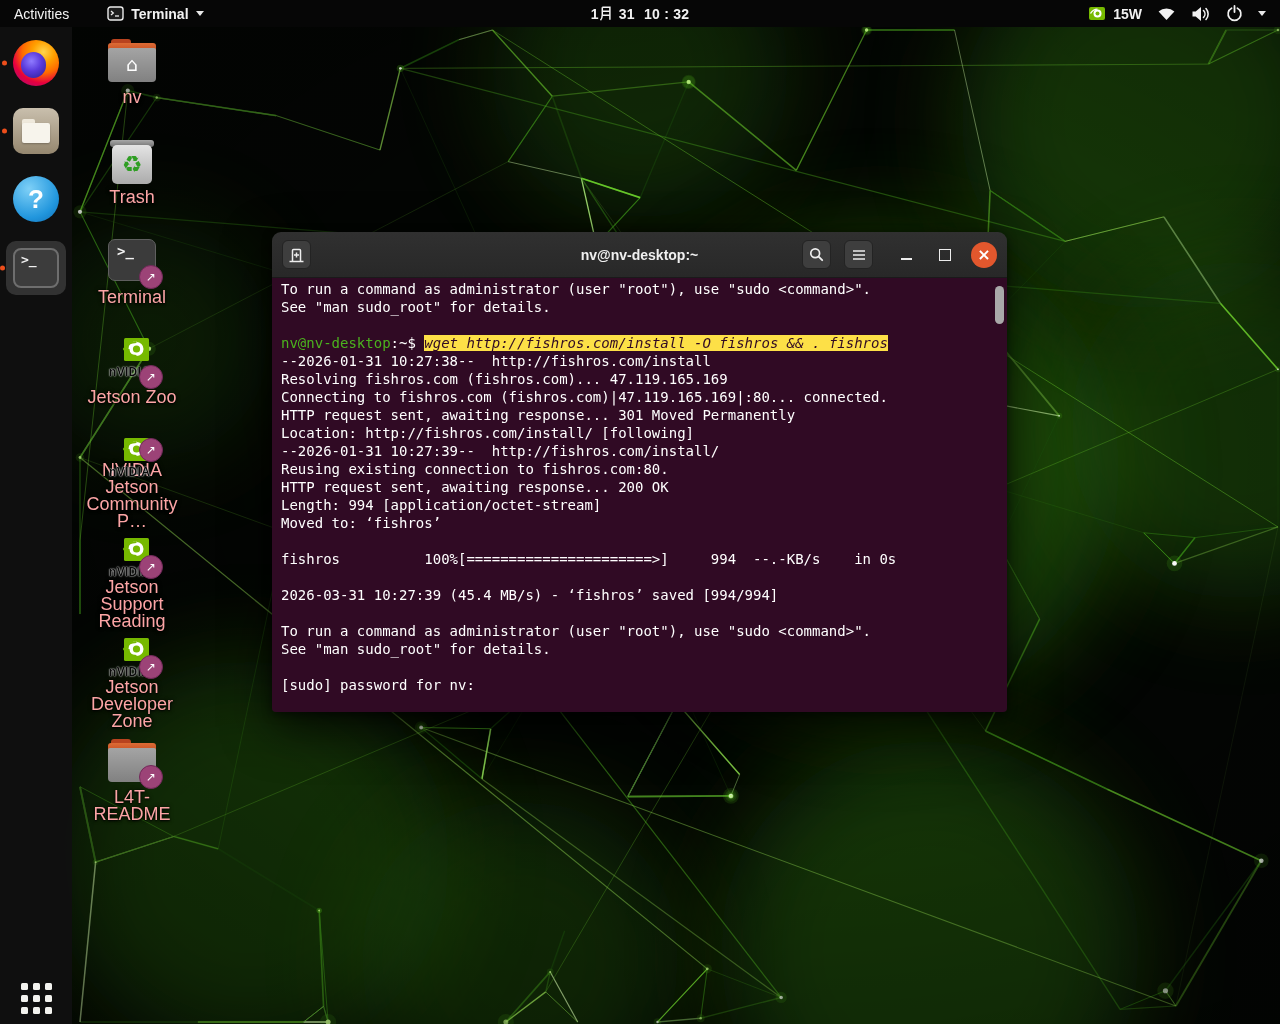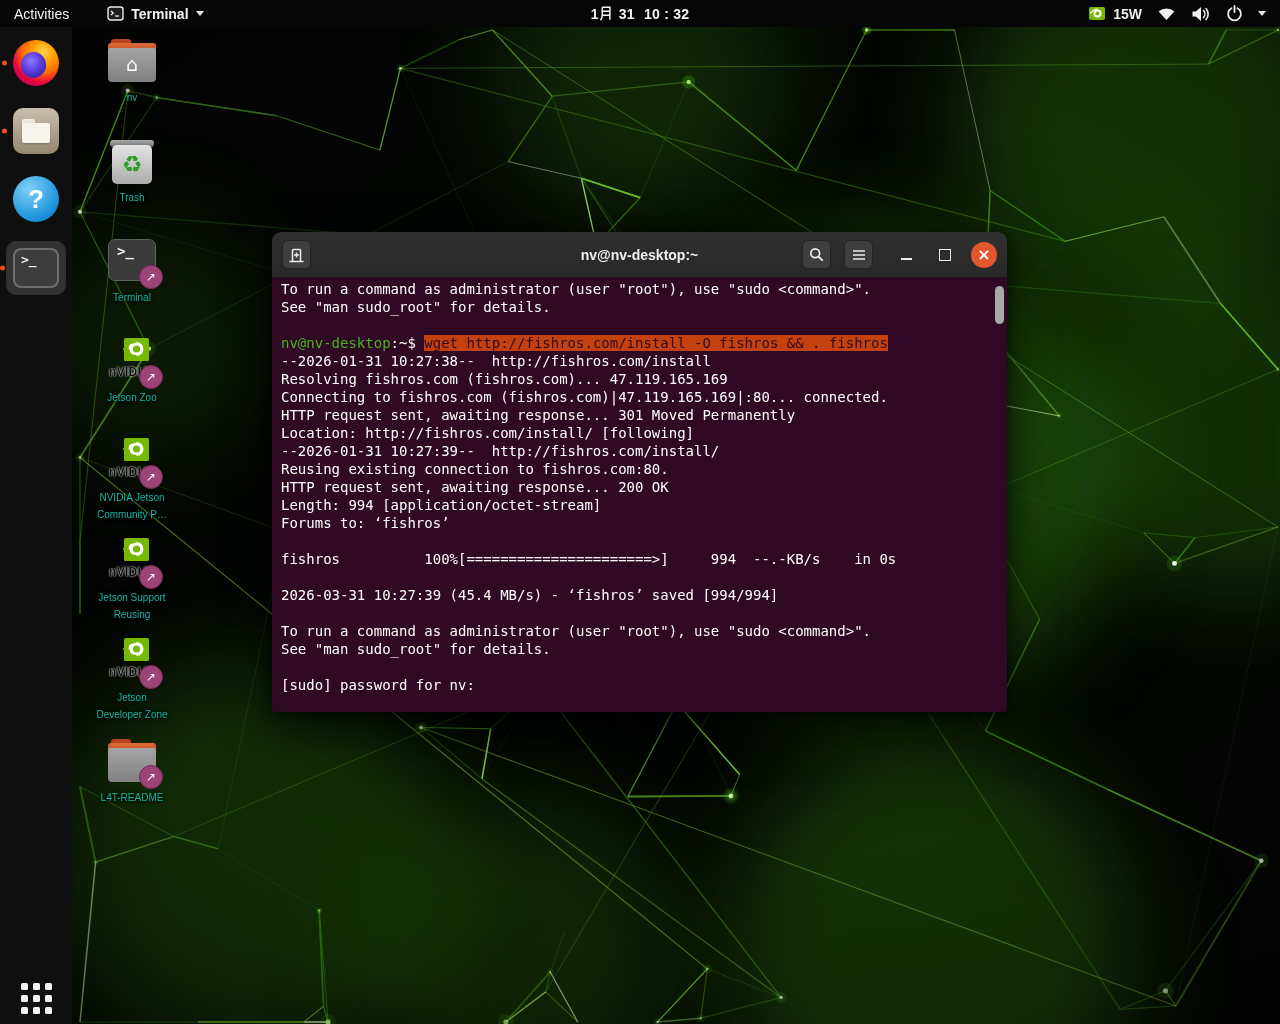"nv" .desk-label { color: #14b8a6 -> #fca5a5; font-size: 10px -> 18px }
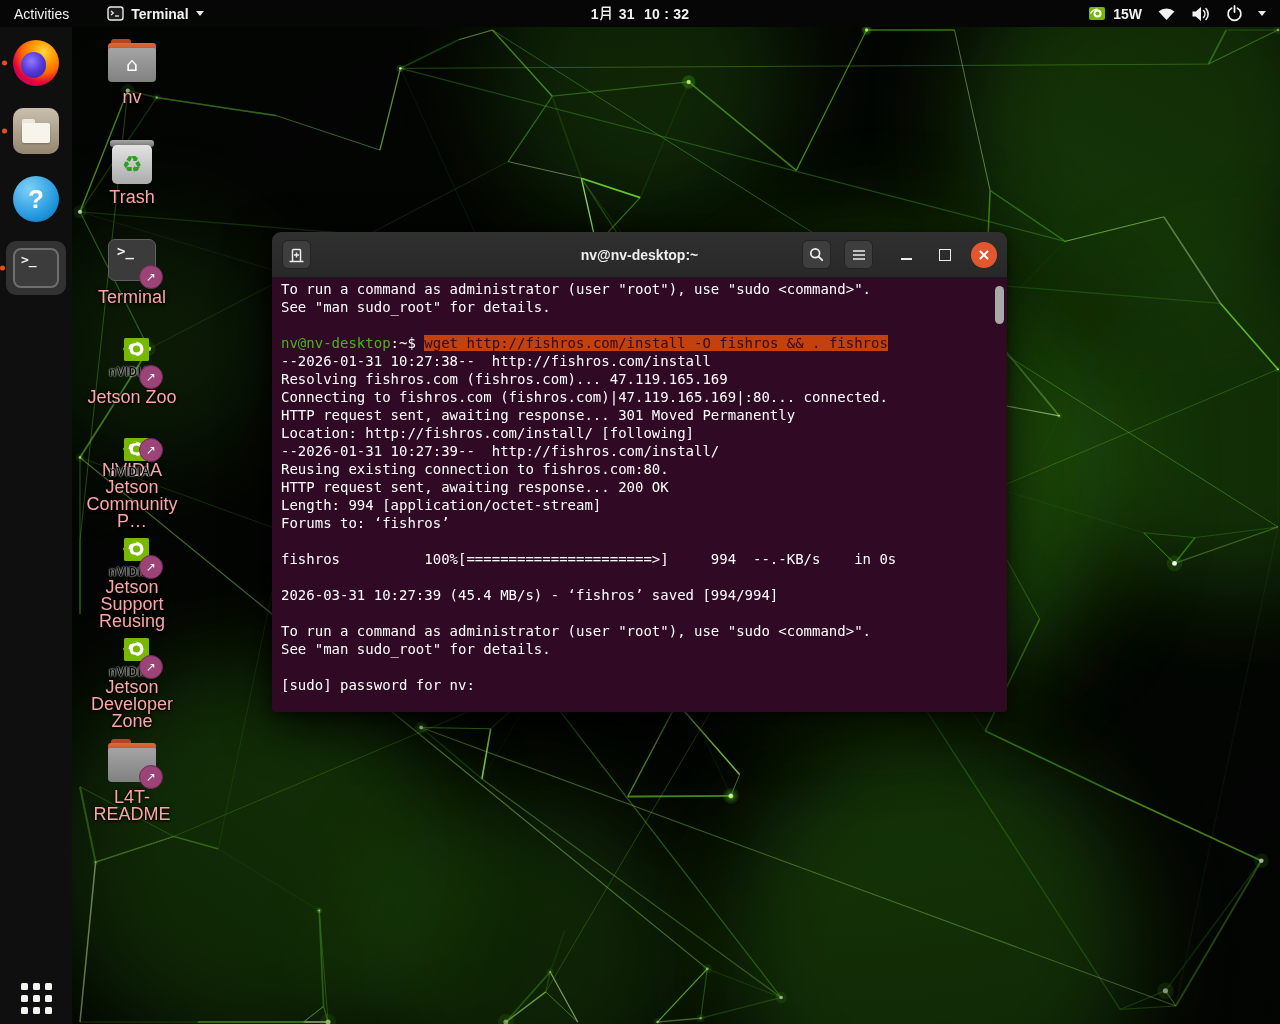"wget http://fishros.com/install -O" .sel { background: #c2410c -> #fde047; font-style: none -> italic }
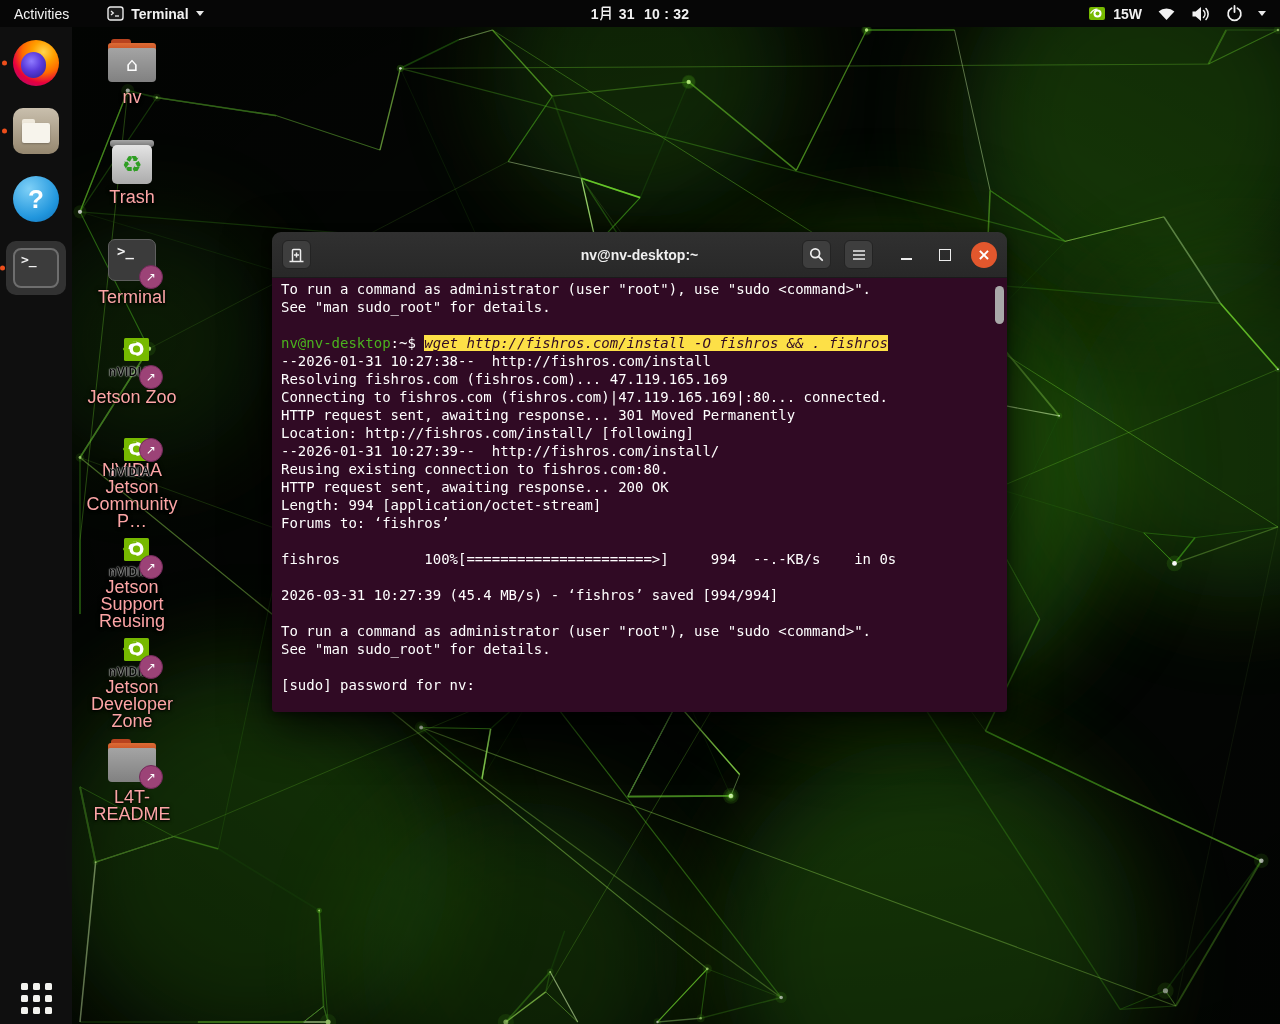"Forums to: ‘fishros’" div.tline { text: Forums -> Moved }
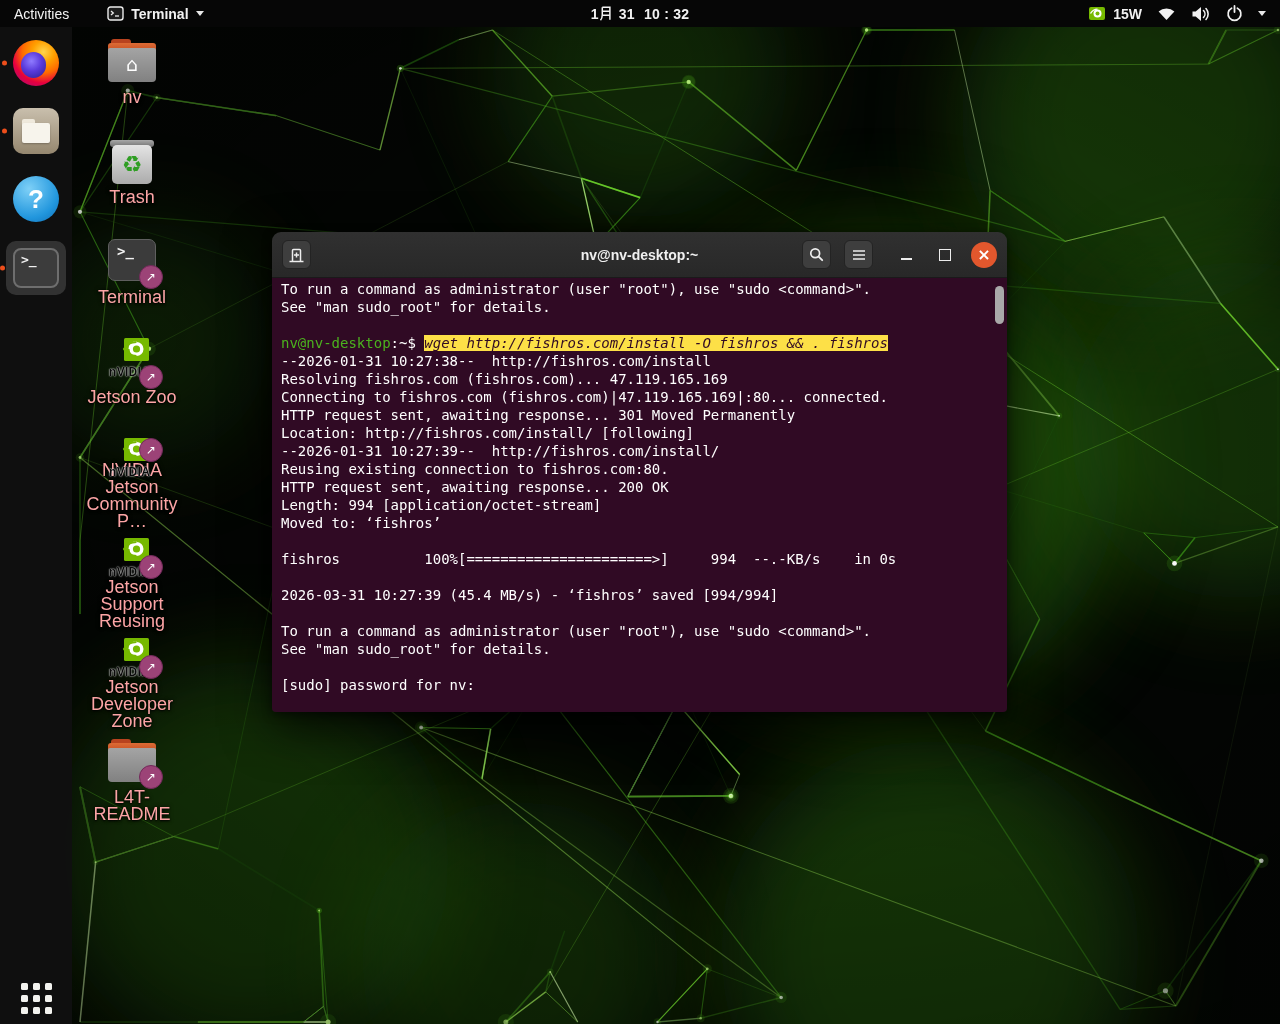"Jetson Support" div.desk-label { text: Reusing -> Reading }
